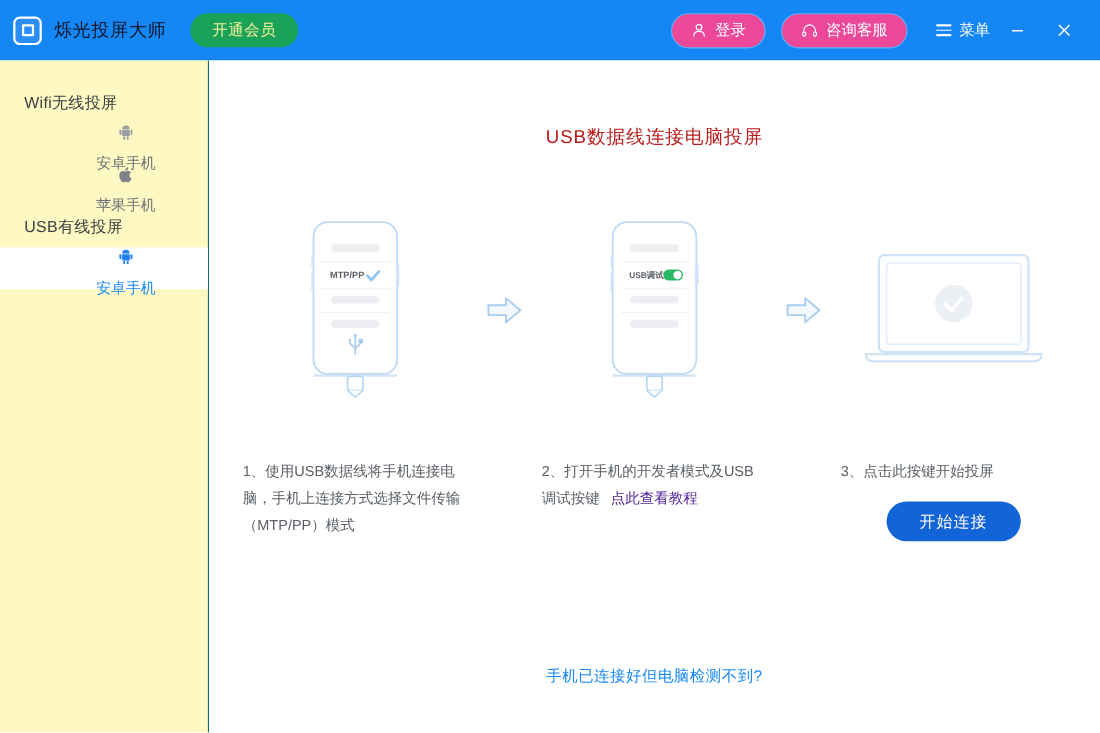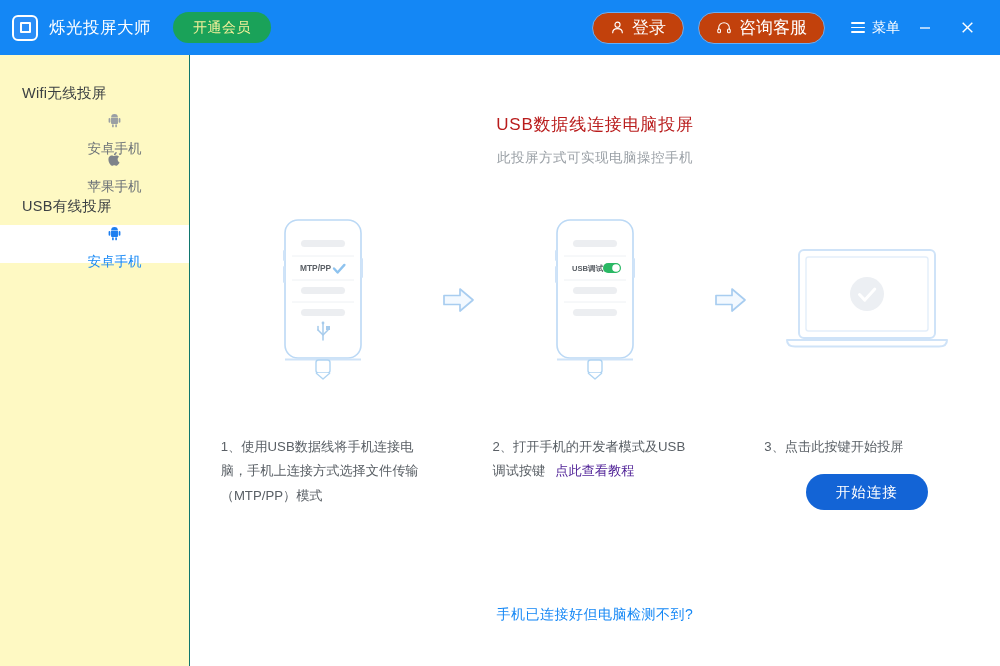"烁光投屏大师" .app-title { color: #ffffff -> #0f172a }
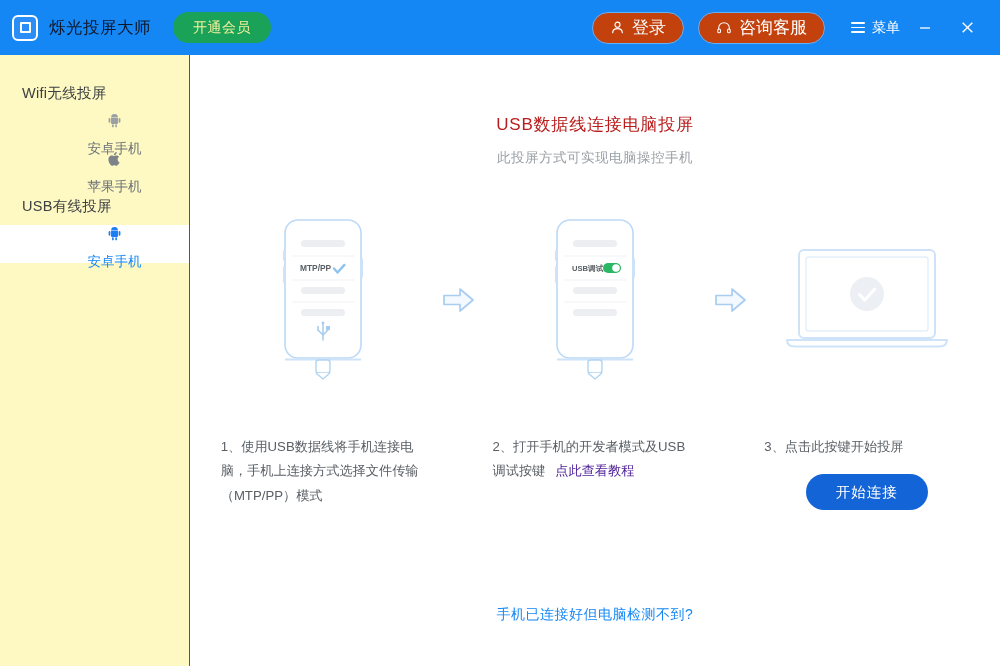"登录" .pill { background: #c2410c -> #ec4899; font-size: 17px -> 14px }
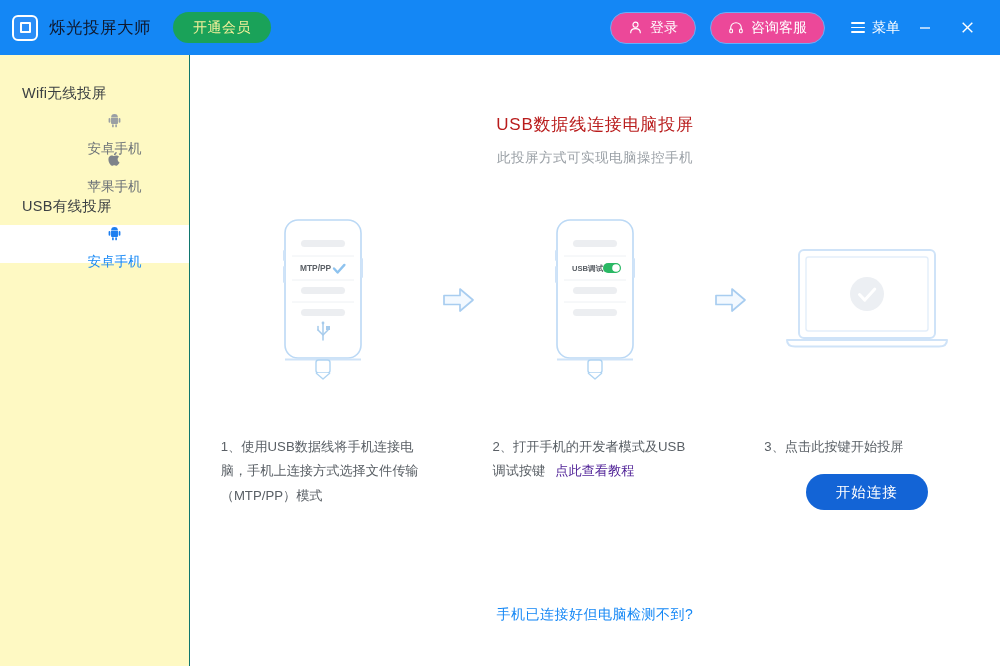"此投屏方式可实现电脑操控手机" div.main-sub { html: <div>此投屏方式可实现电脑操控手机</div> -> none }
